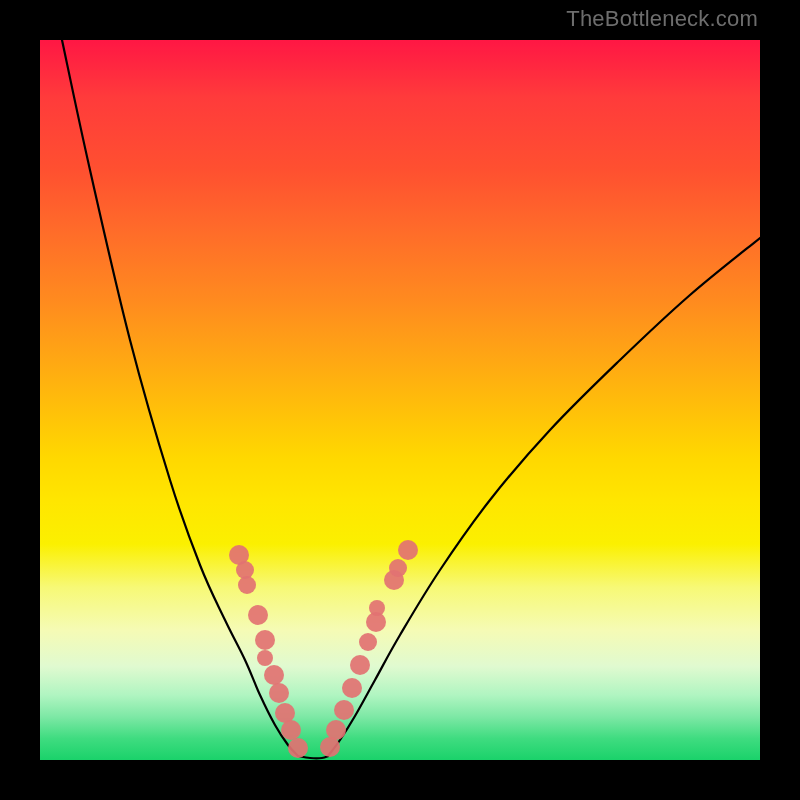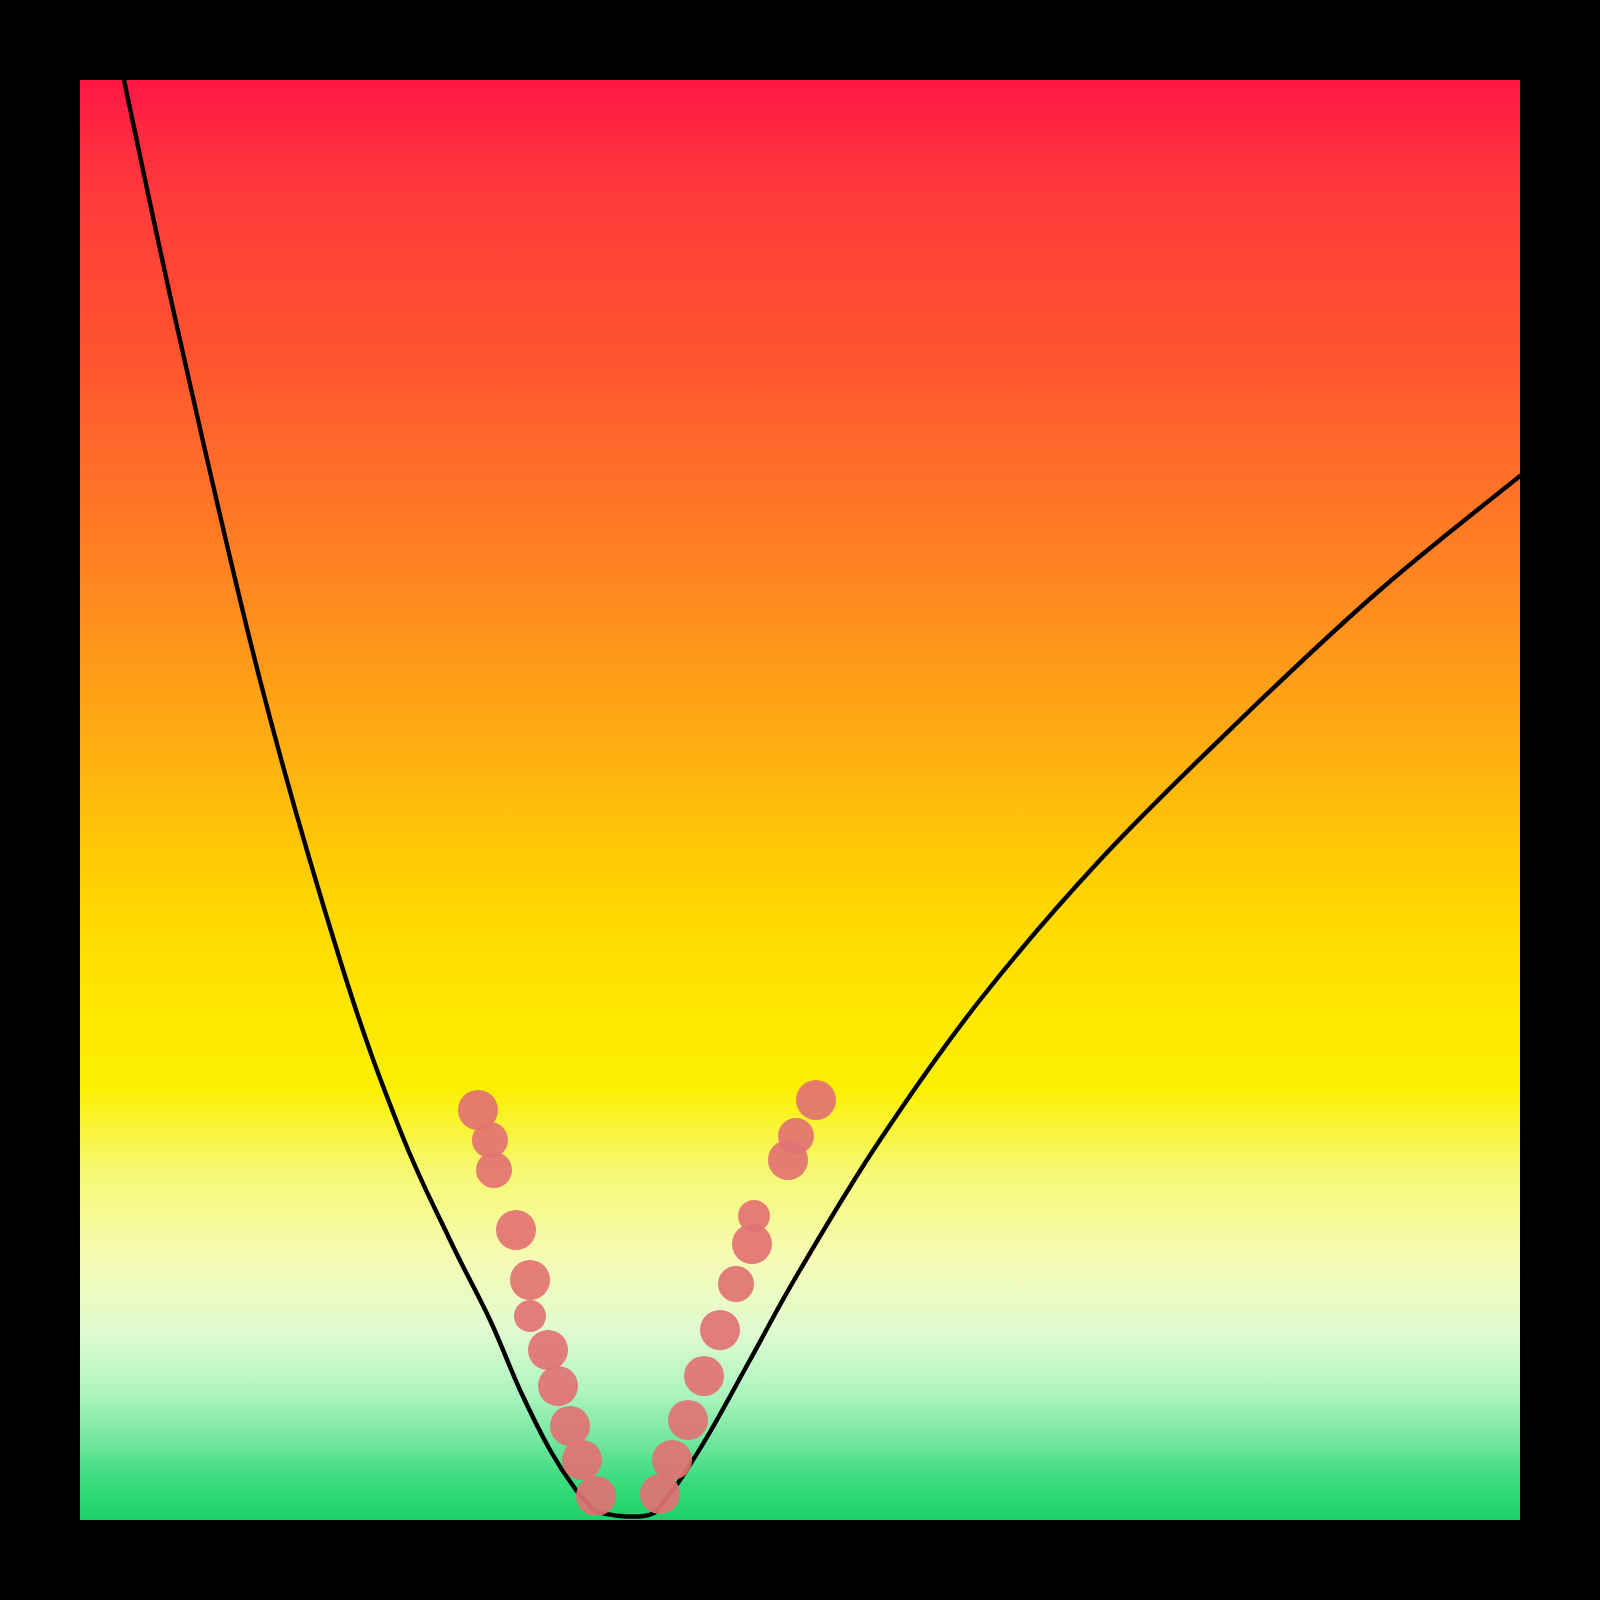"TheBottleneck.com" div.watermark { html: none -> <div>TheBottleneck.com</div> }
